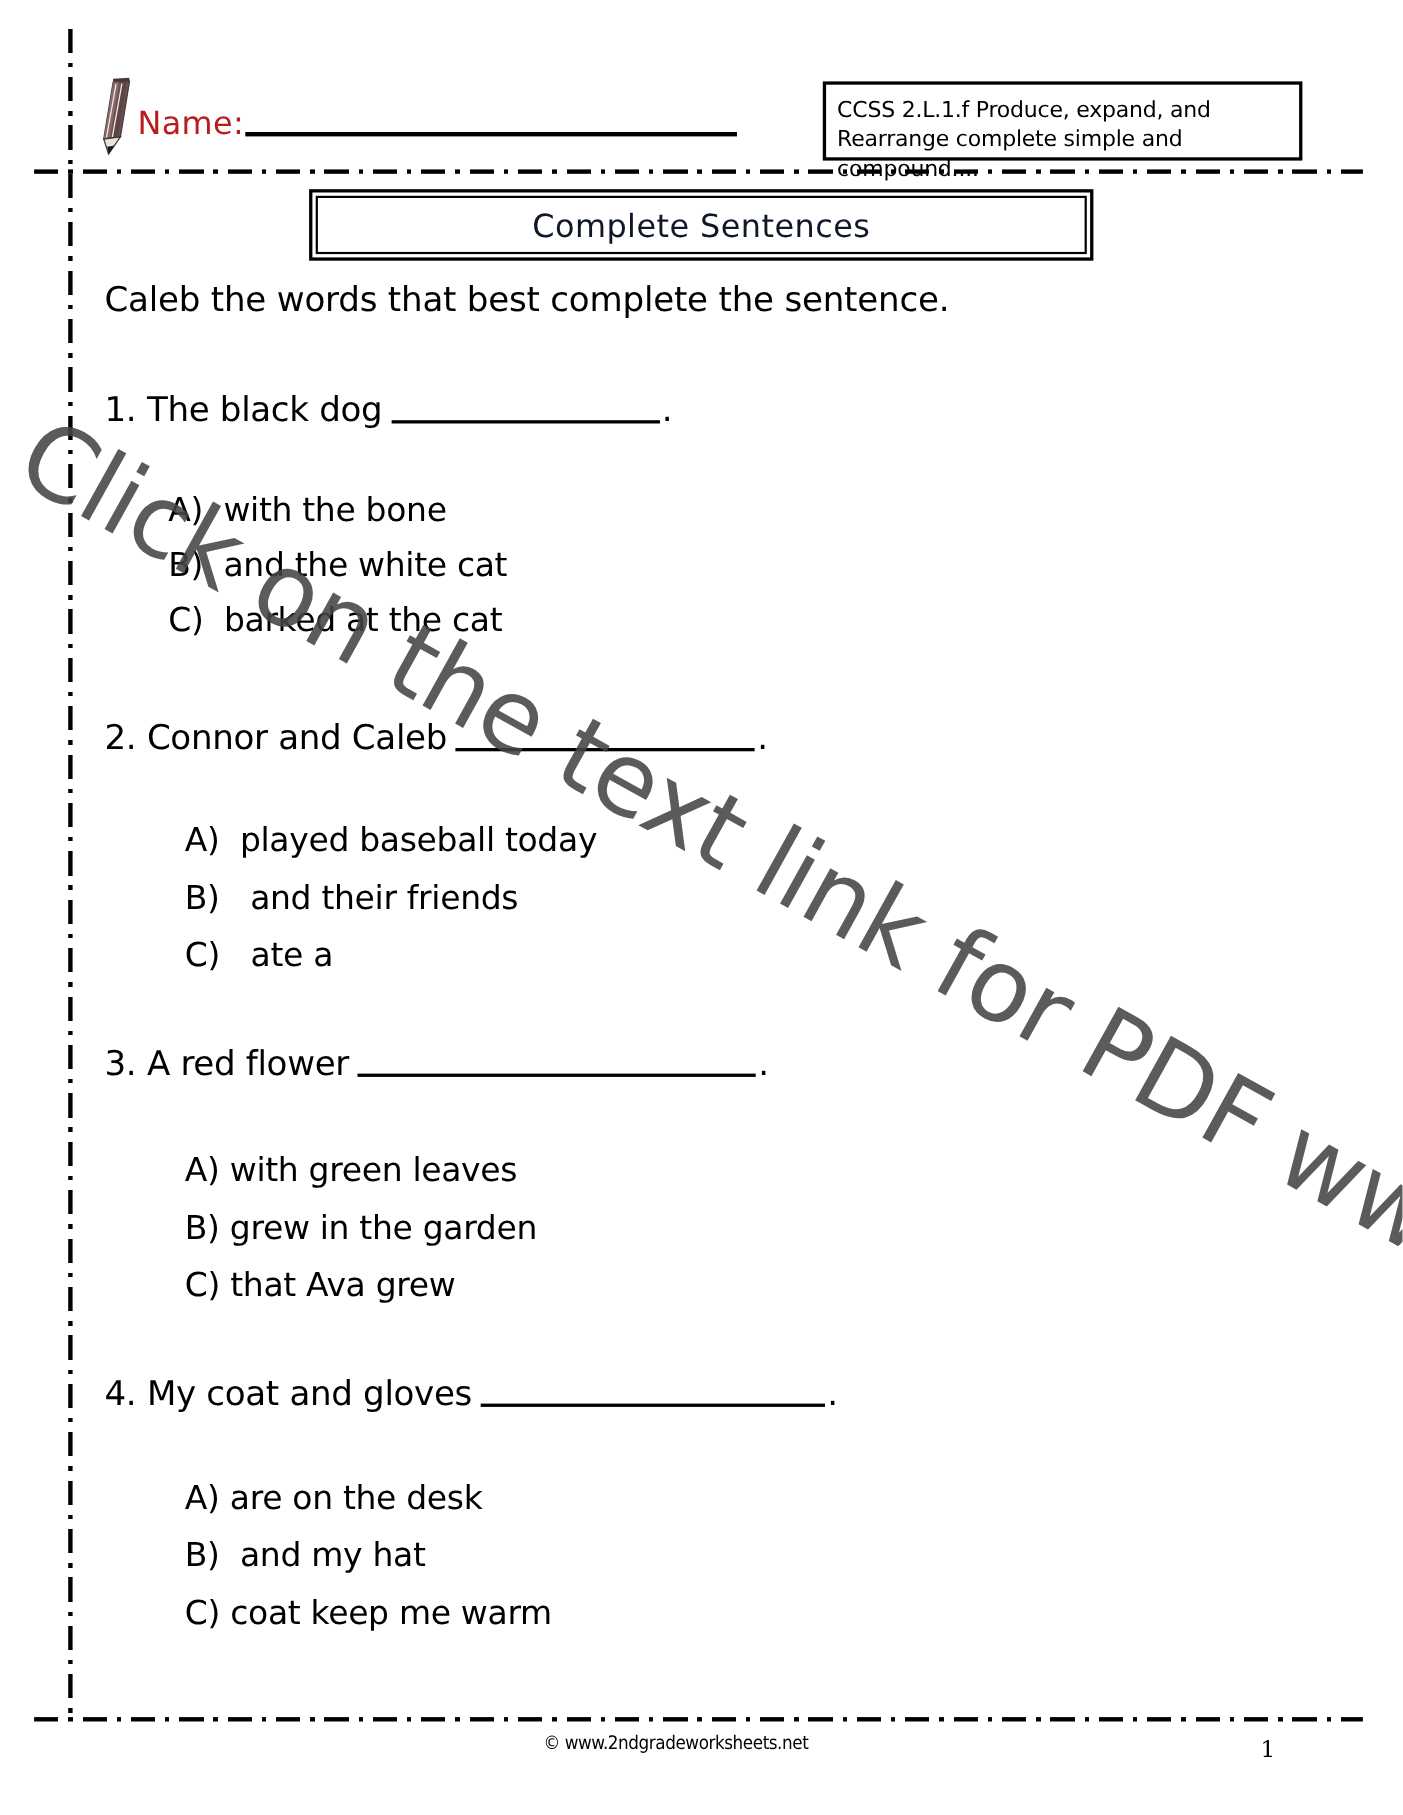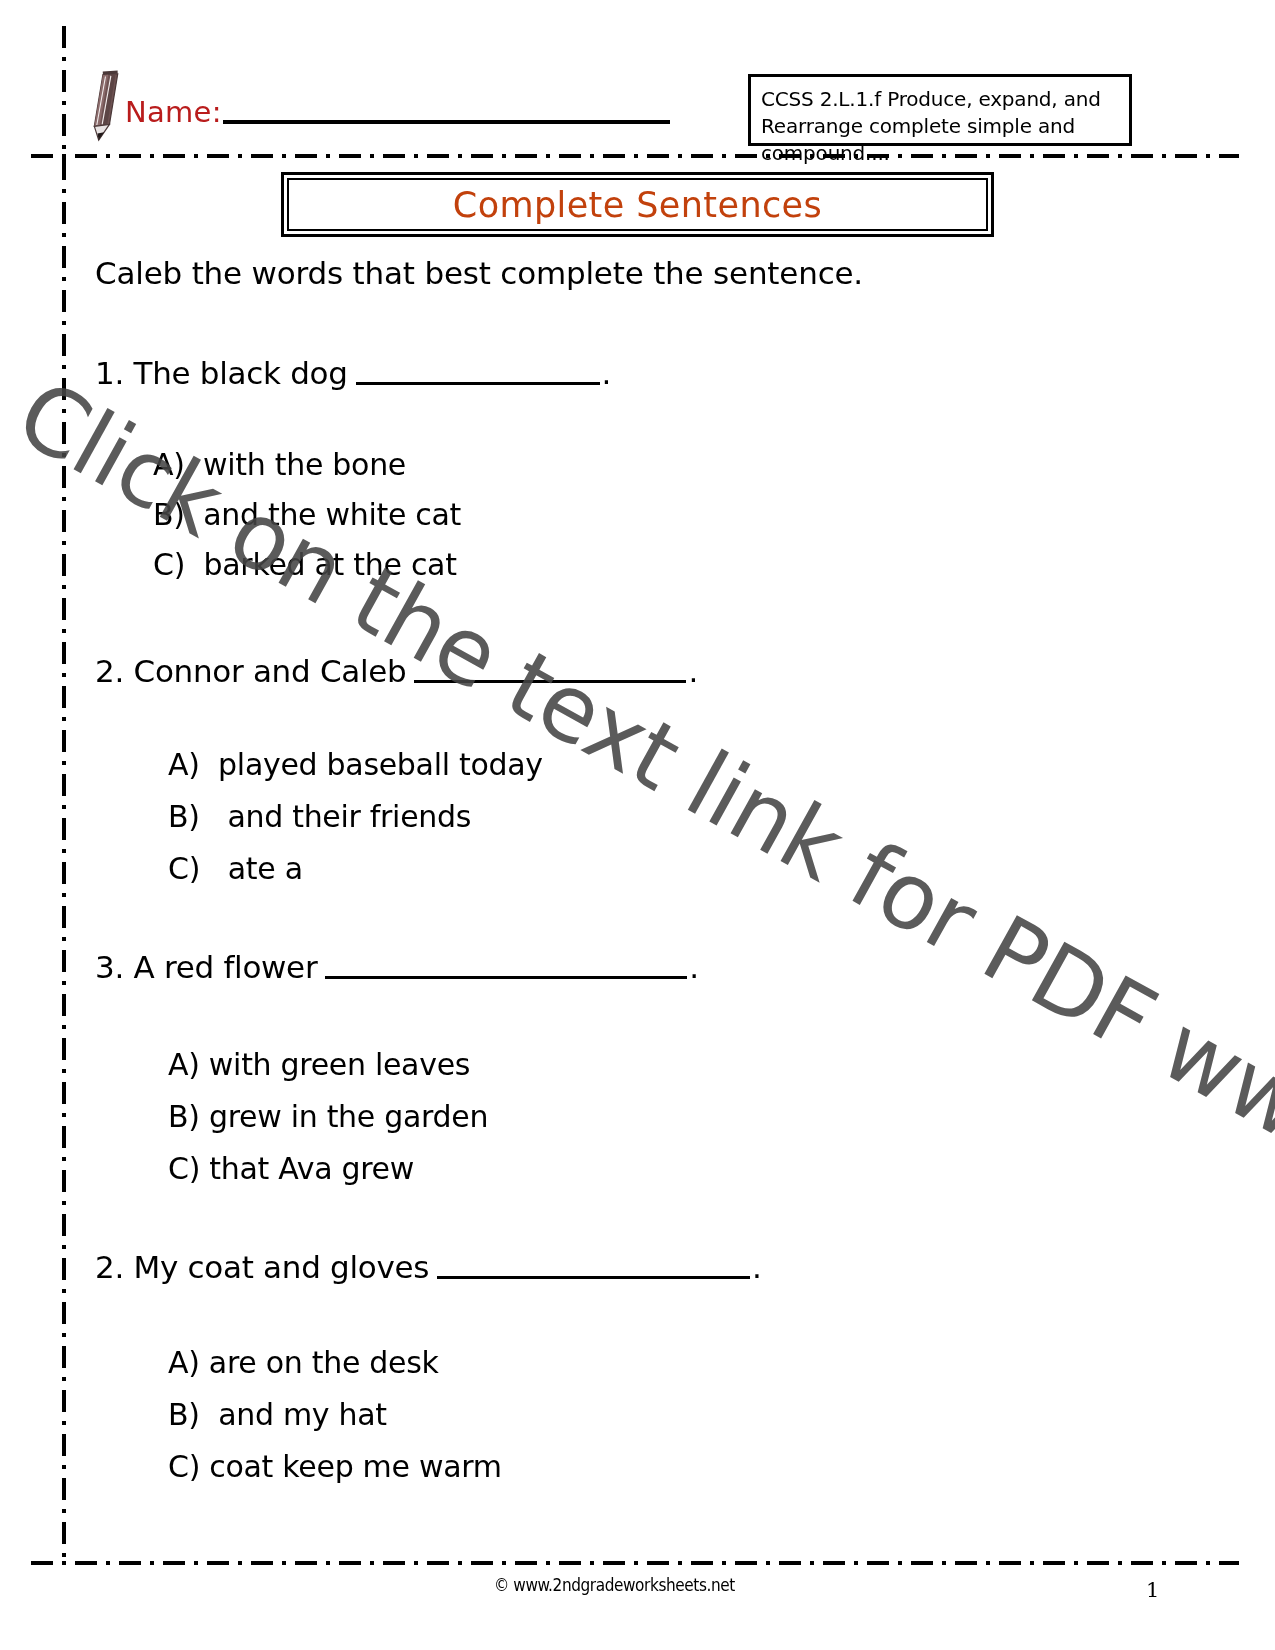"CCSS 2.L.1.f Produce, expand, and" .ccss-box { width: 384px -> 436px }
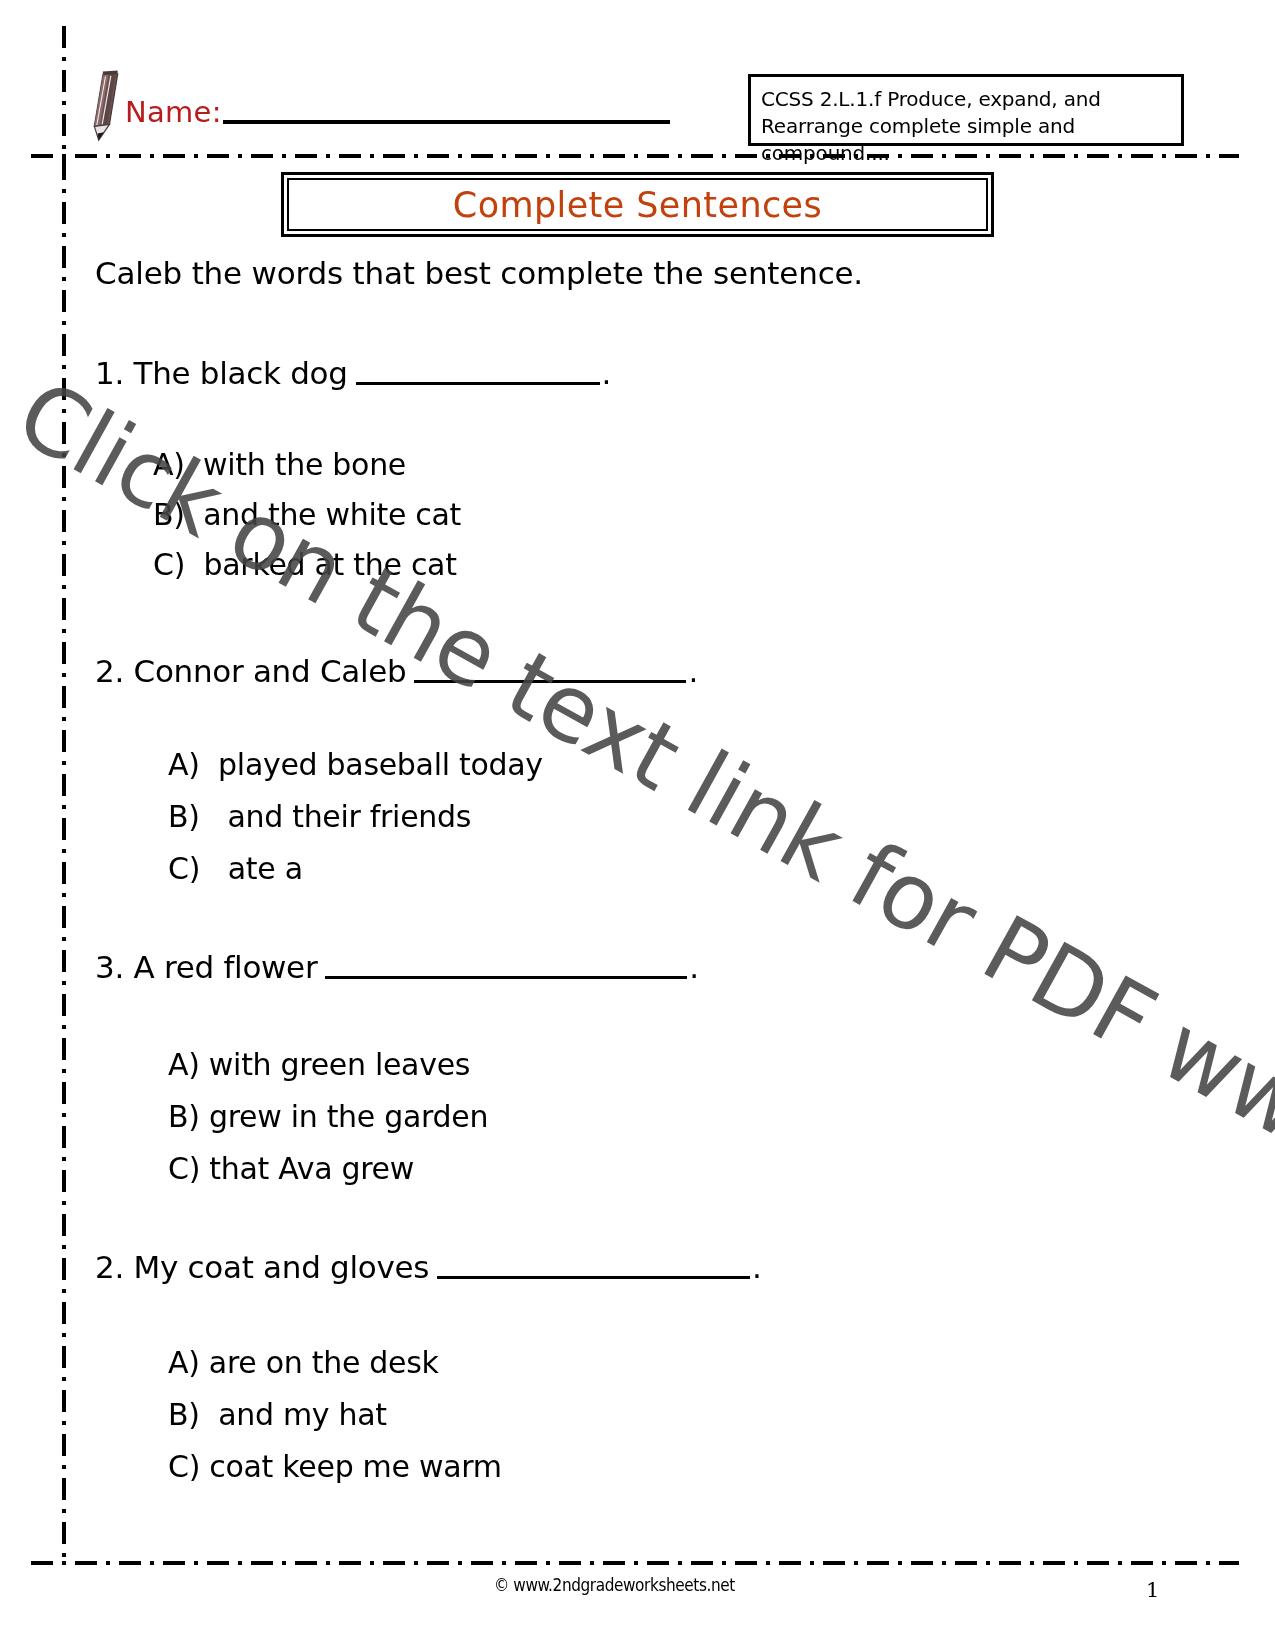"Complete Sentences" .title-text { color: #c2410c -> #0f172a; font-size: 35px -> 29px }
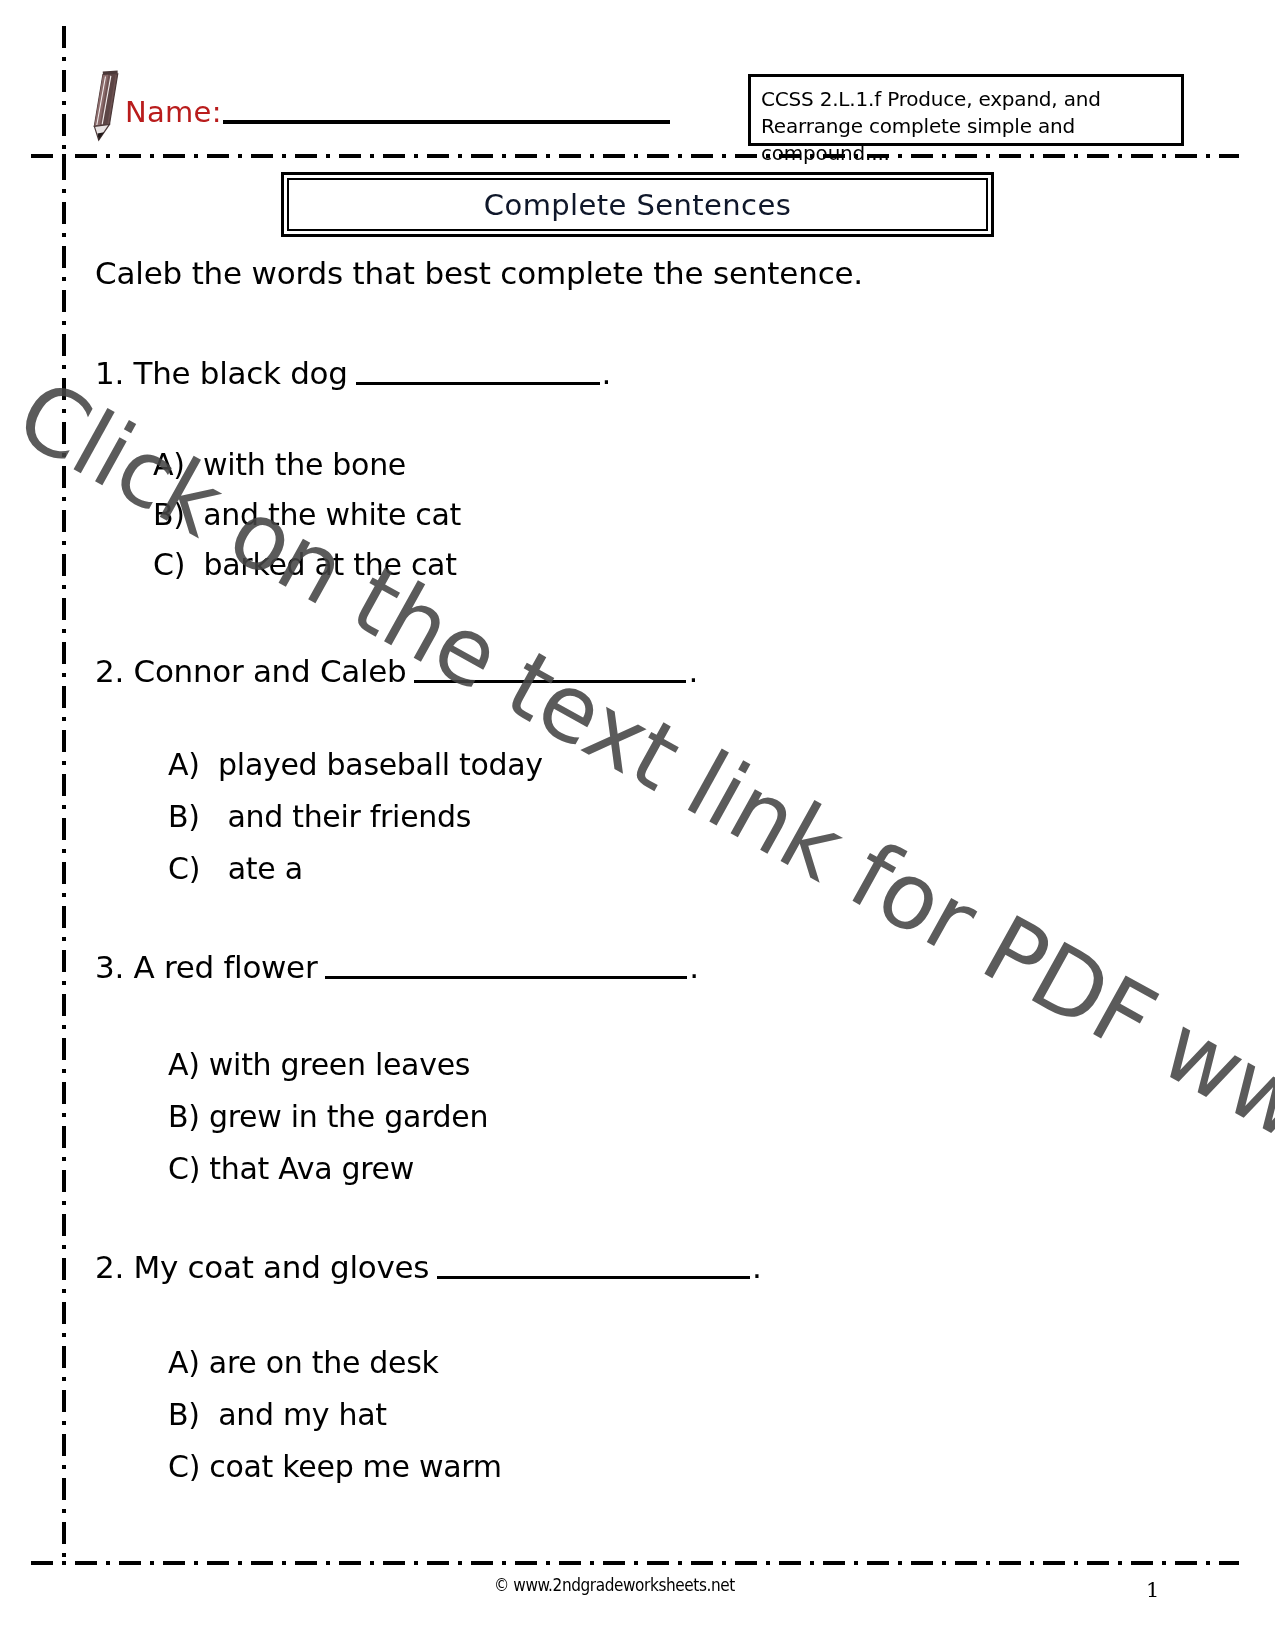"2. My coat and gloves" span.q-stem { text: 2 -> 4 }
